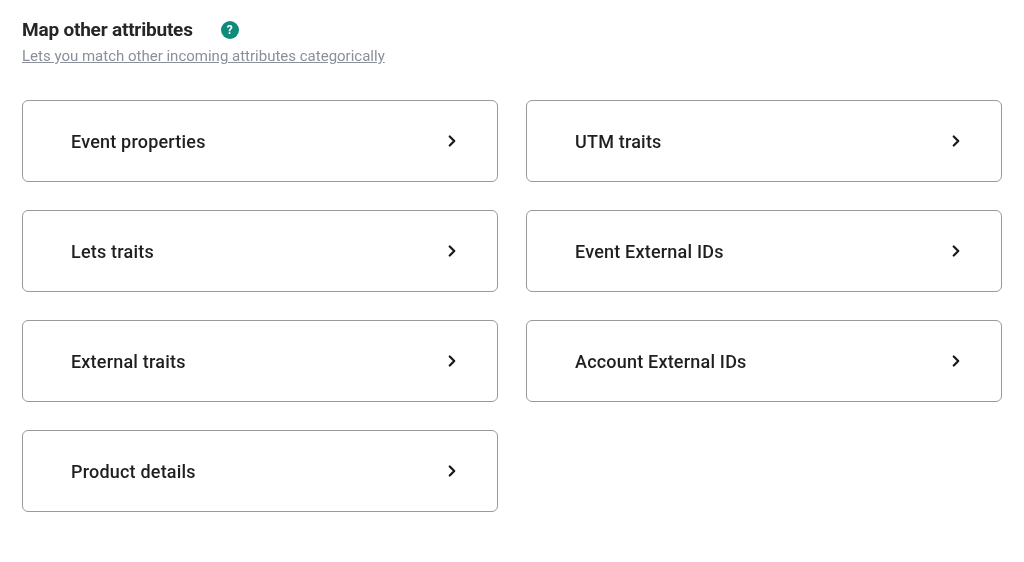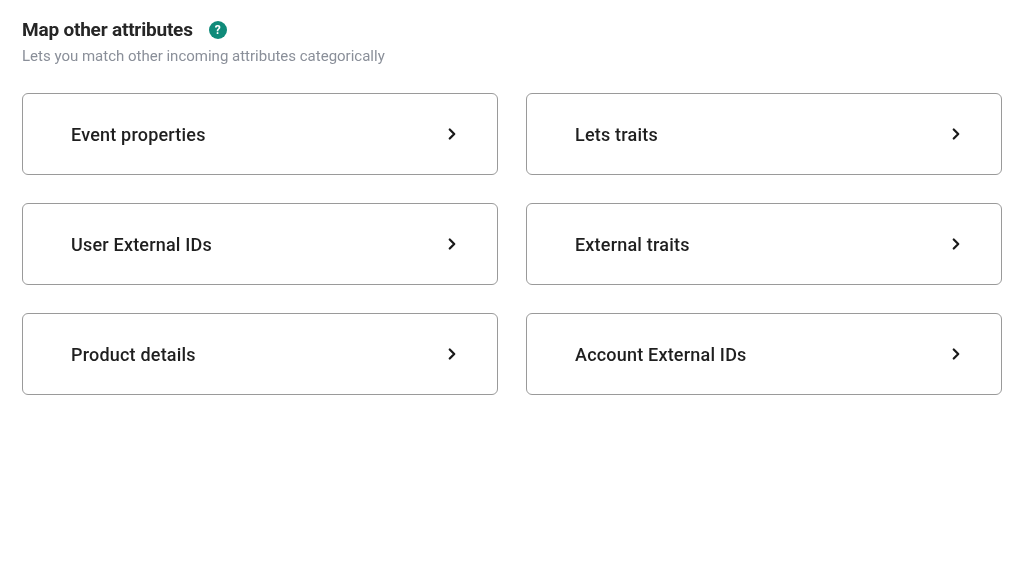"Map other attributes" .header { gap: 16px -> 28px }
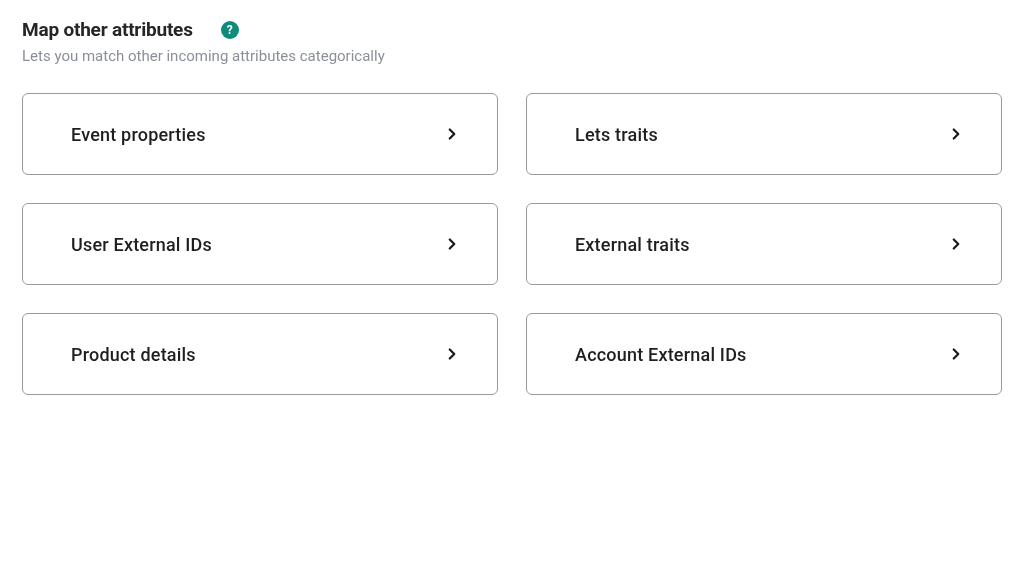"Lets you match other incoming" .subtitle { margin-bottom: 28px -> 35px; text-decoration: none -> underline }
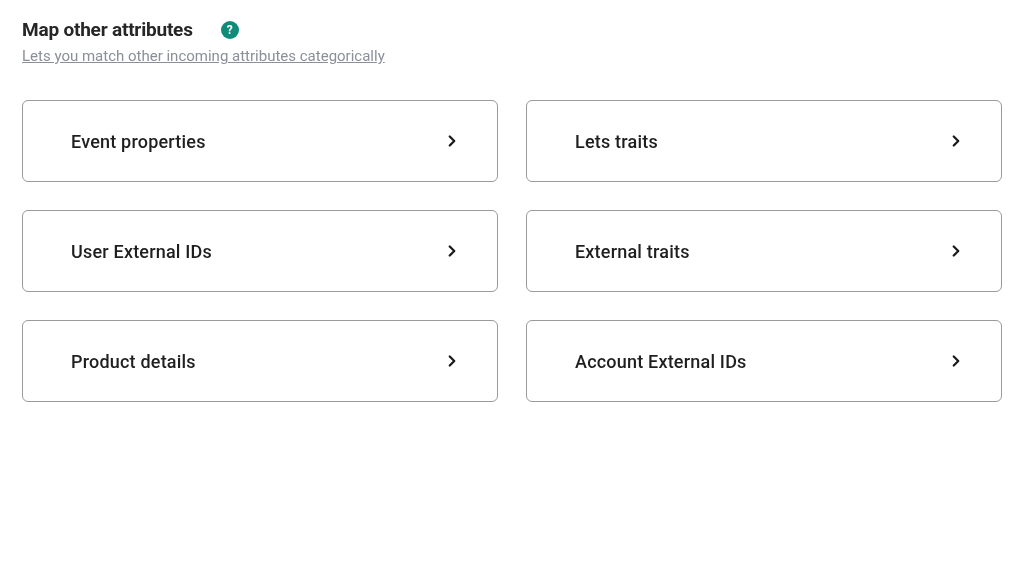"UTM traits" div.card { html: none -> <div> <span>UTM traits</span> <span> <svg> <polyline></polyline> </svg> </span> </div> }
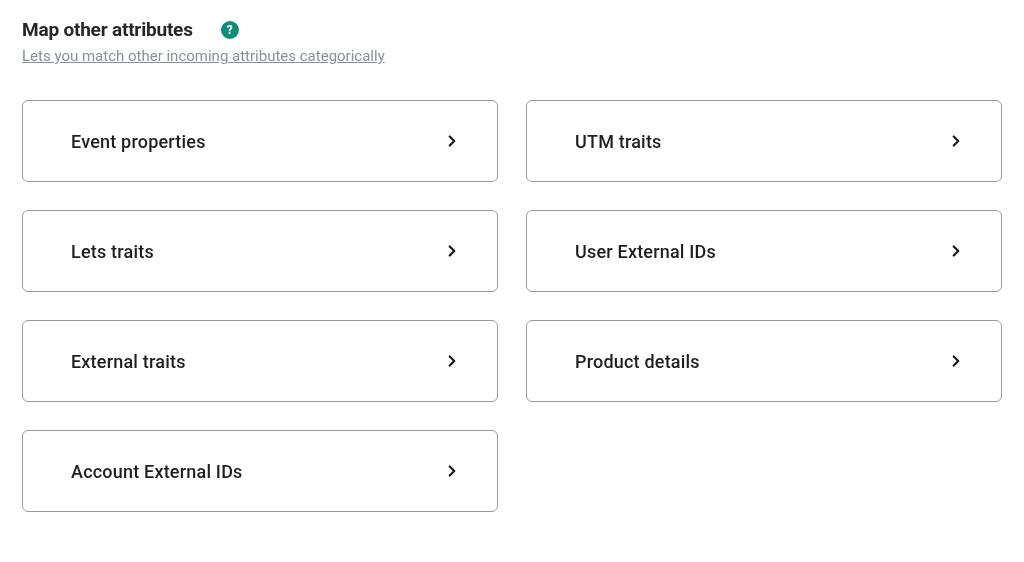"User External IDs" span.card-label { text: User -> Event }
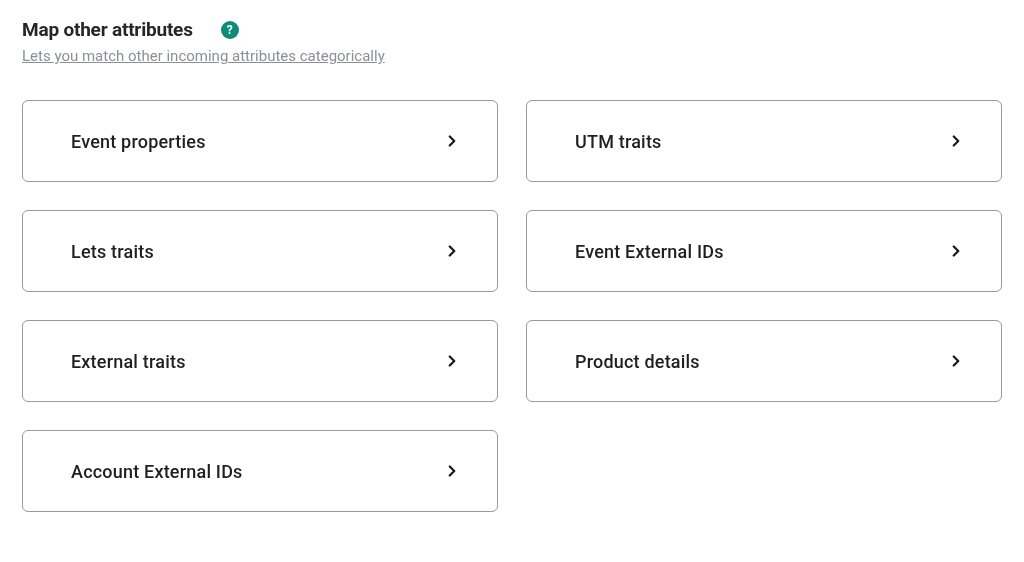"Product details" div.card { order: before "Account External IDs" -> after "Account External IDs" }
